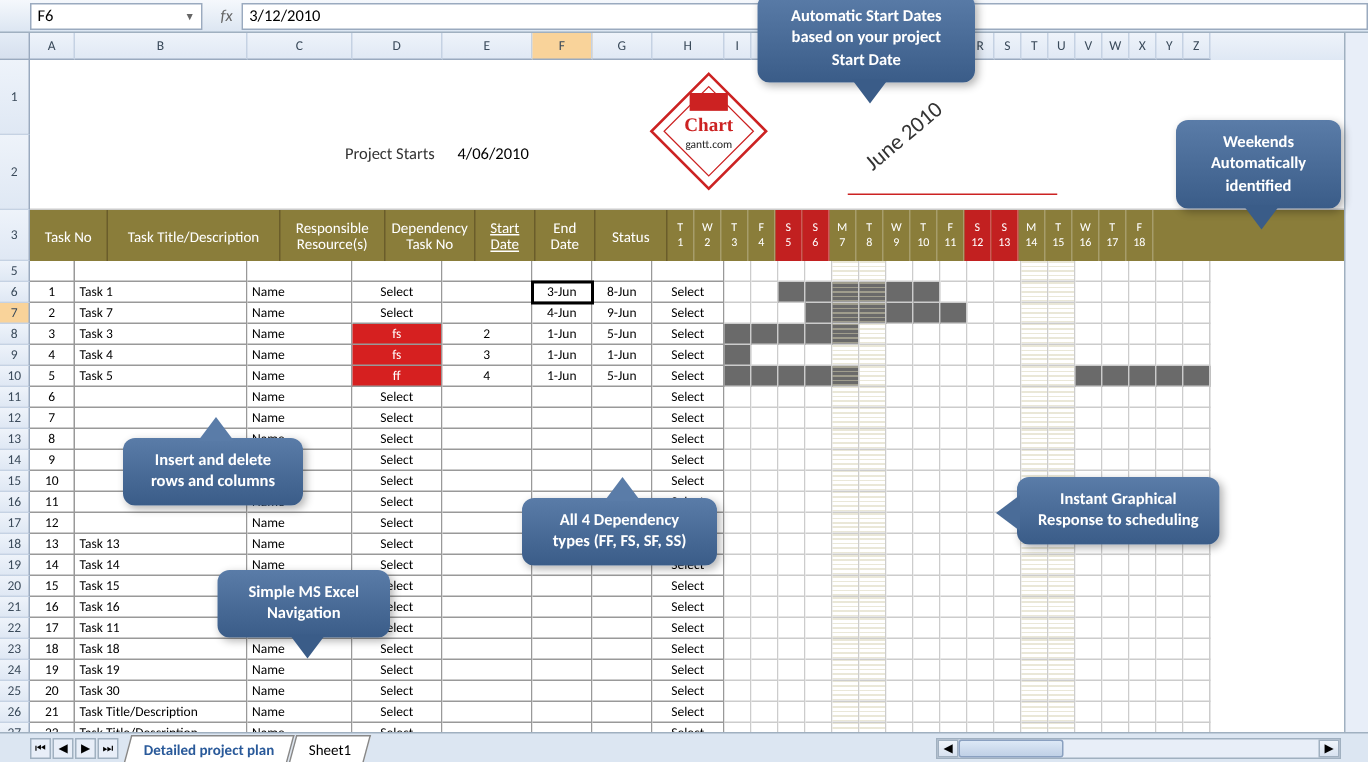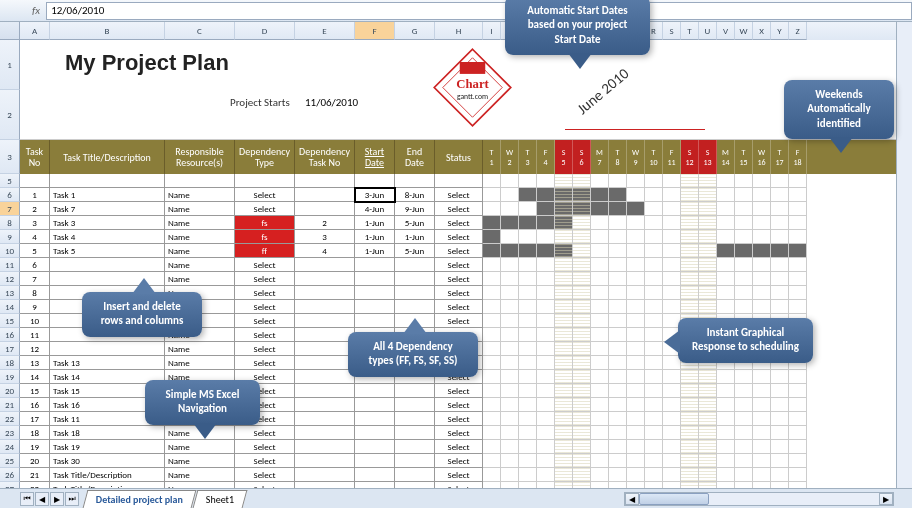"F6" div.namebox { html: none -> <div> <span>F6</span> <span>▼</span> </div> }
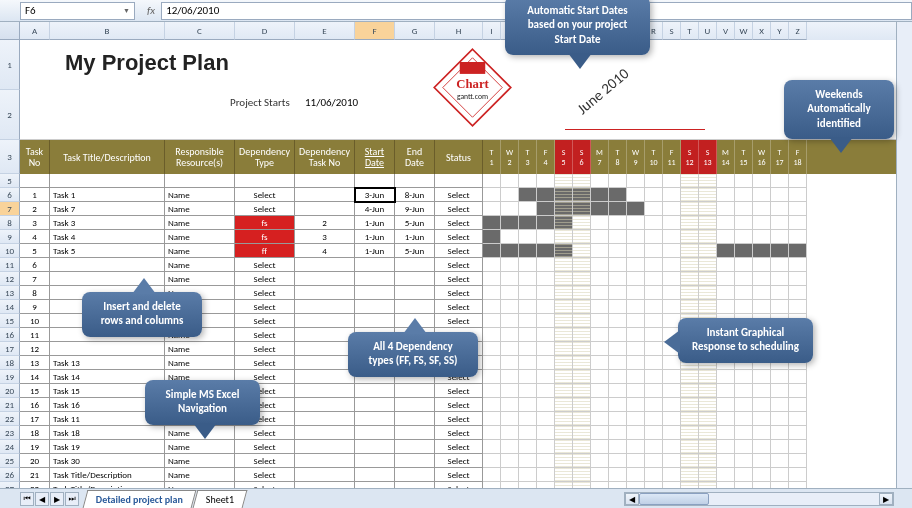"12/06/2010" div.formula-input { text: 12/06/2010 -> 3/12/2010 }
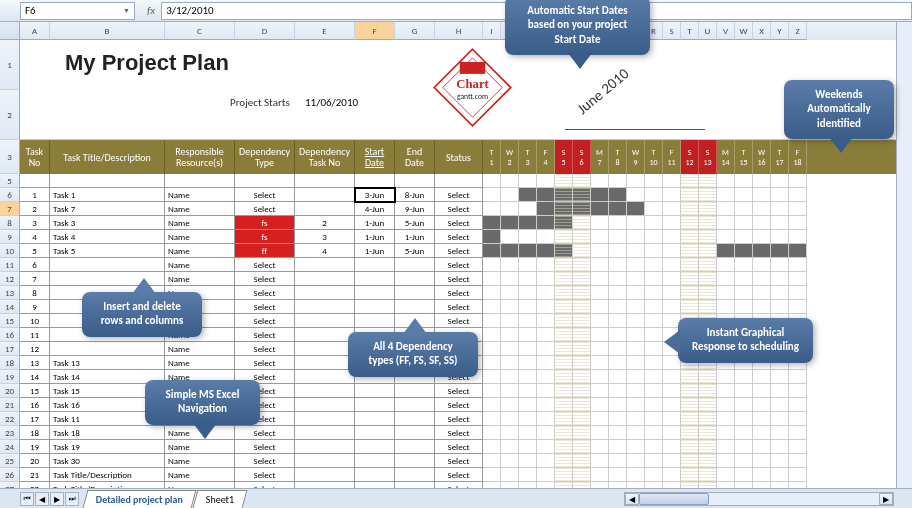"My Project Plan" div.title-text { html: <div>My Project Plan</div> -> none }
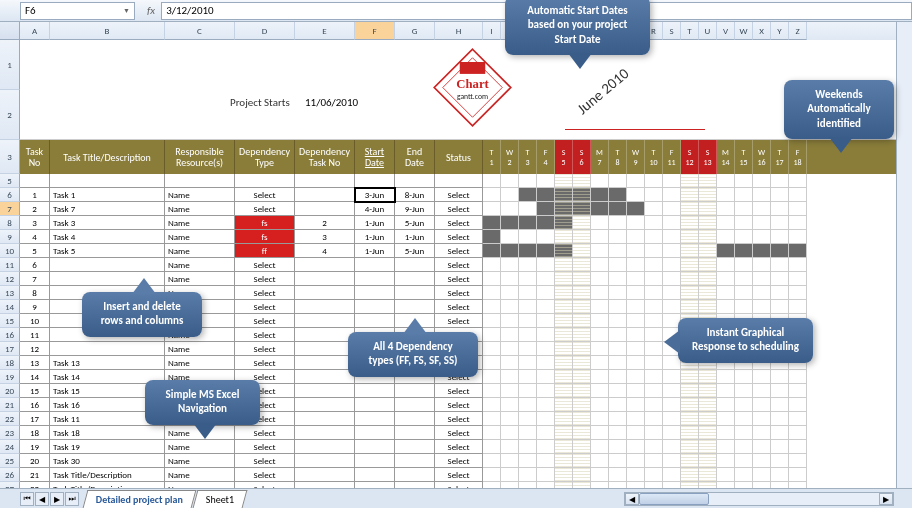"11/06/2010" div.proj-start-date { text: 11/06/2010 -> 4/06/2010 }
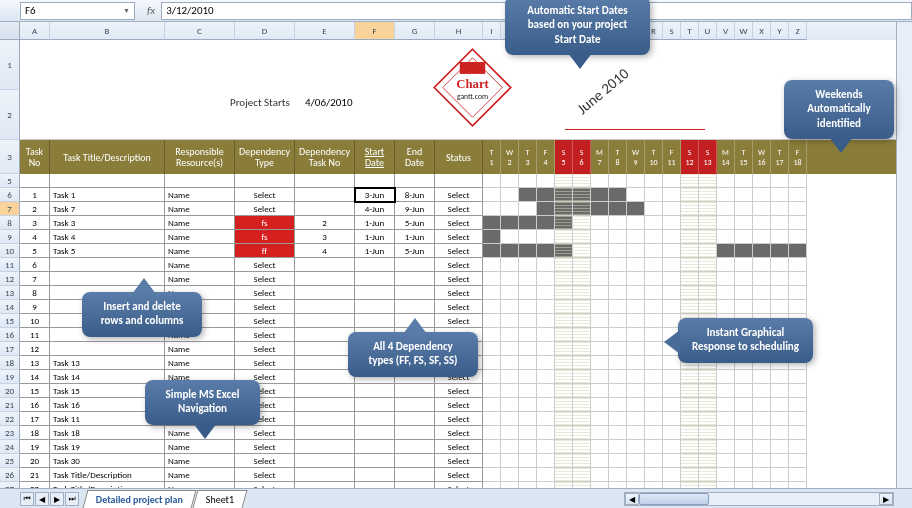"Task No" div.hdr-cell { width: 30px -> 52px }
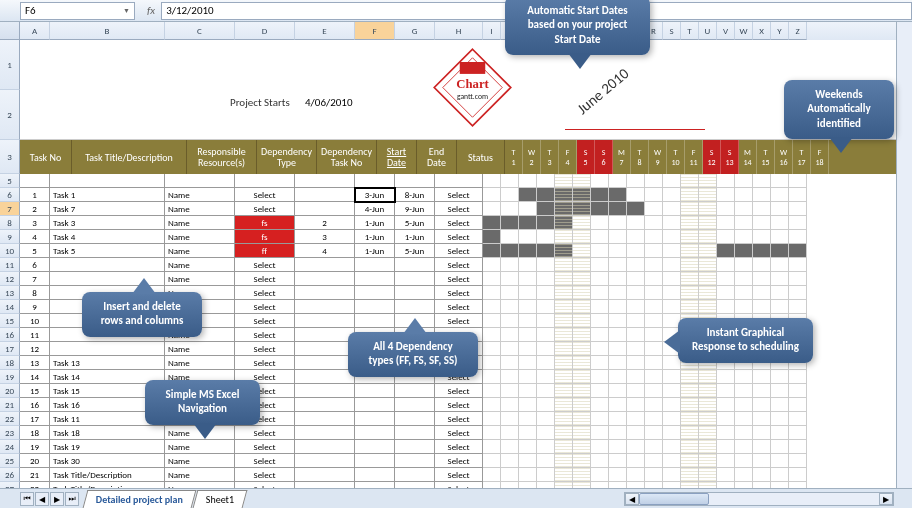"Dependency Type" div.hdr-cell { html: <div>Dependency Type</div> -> none }
